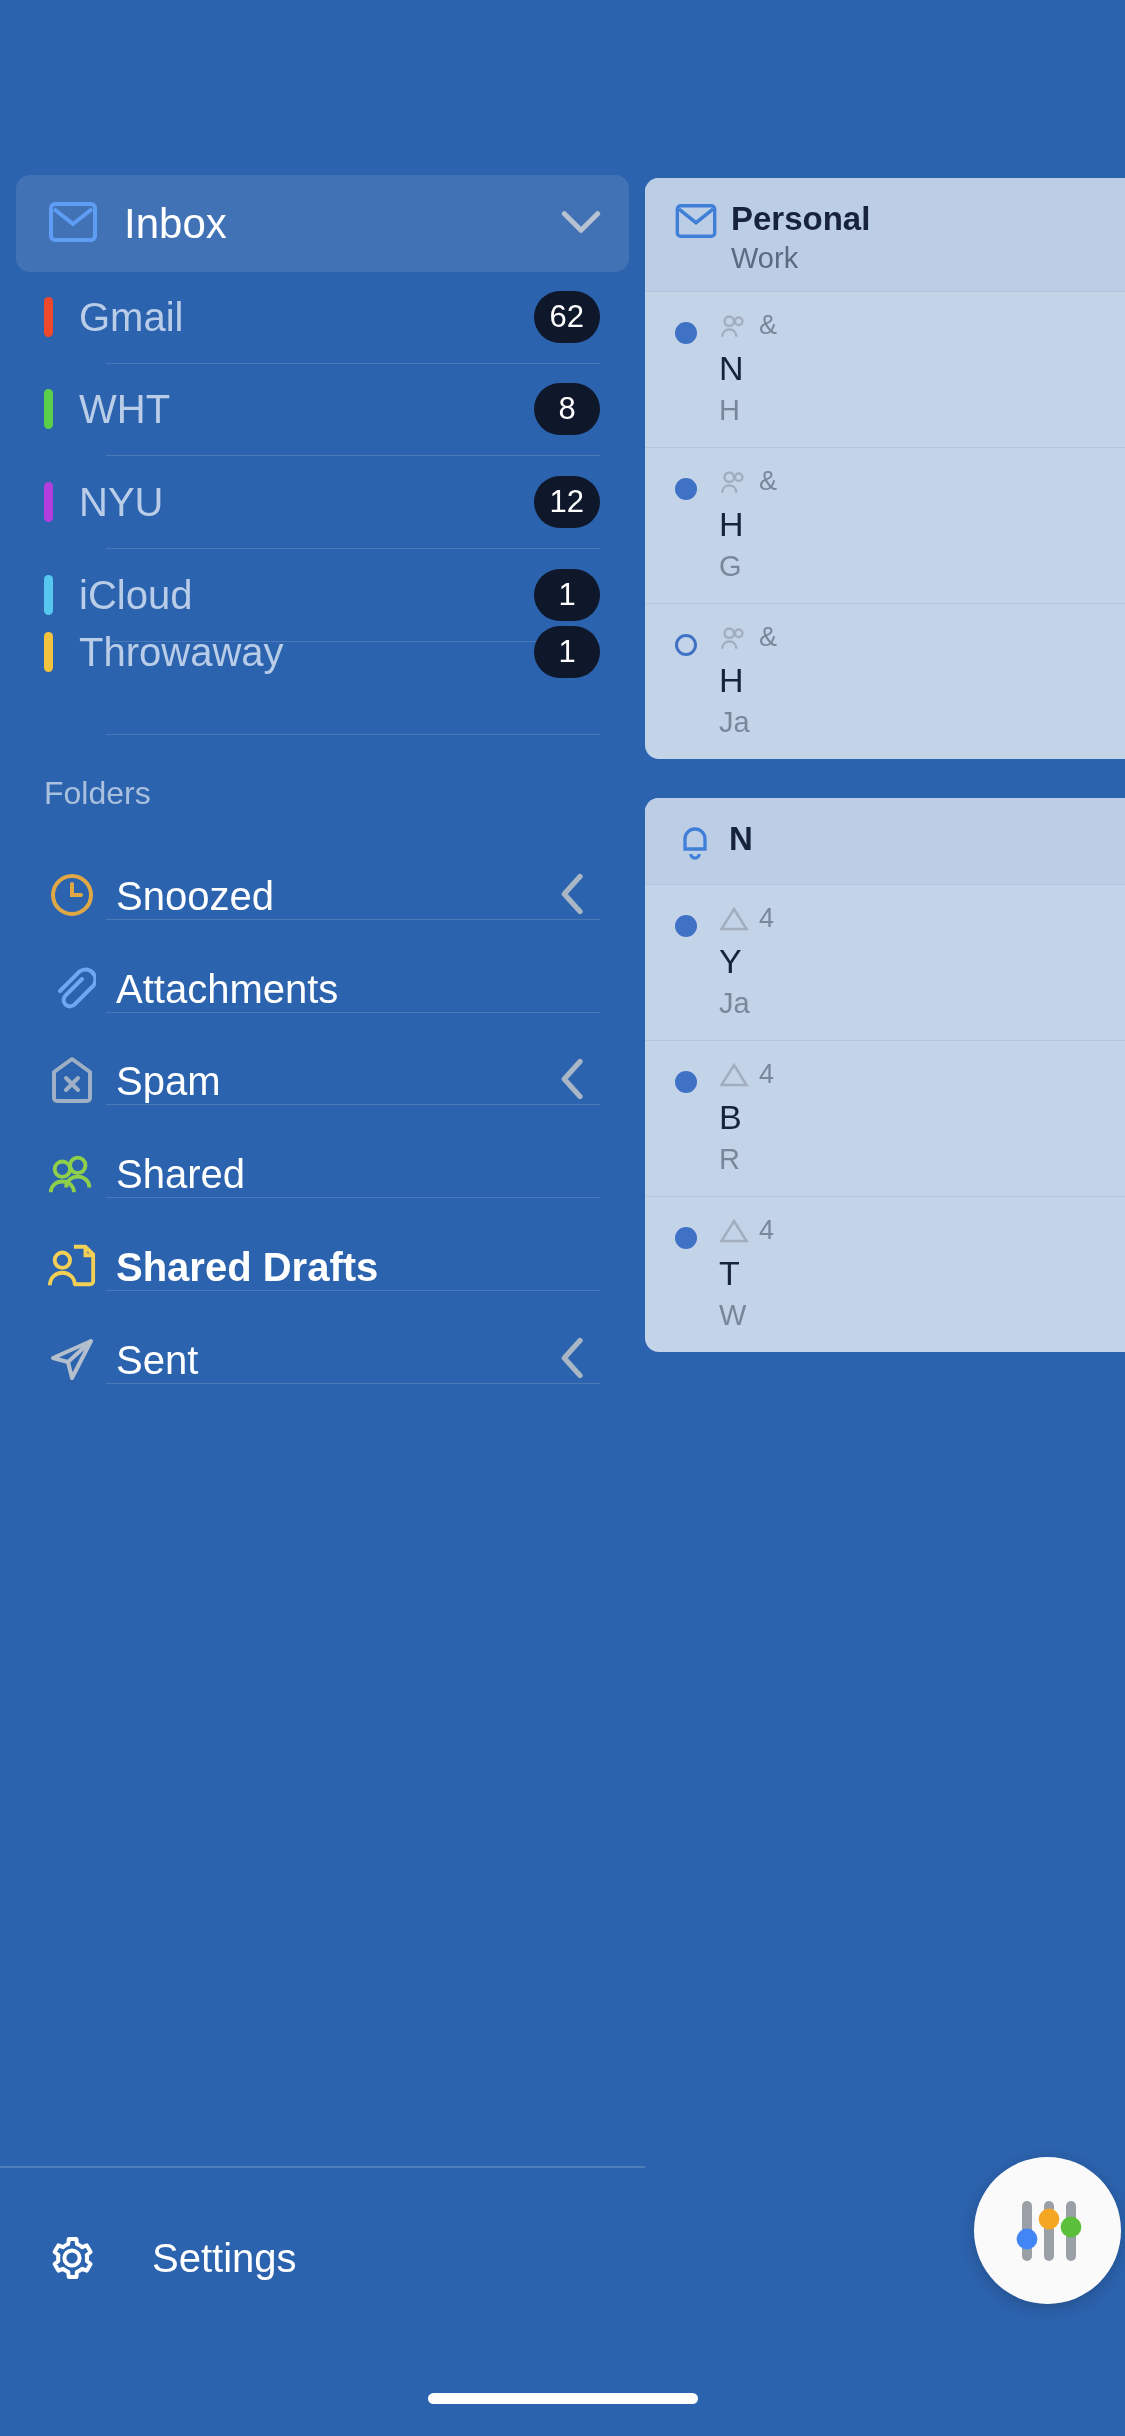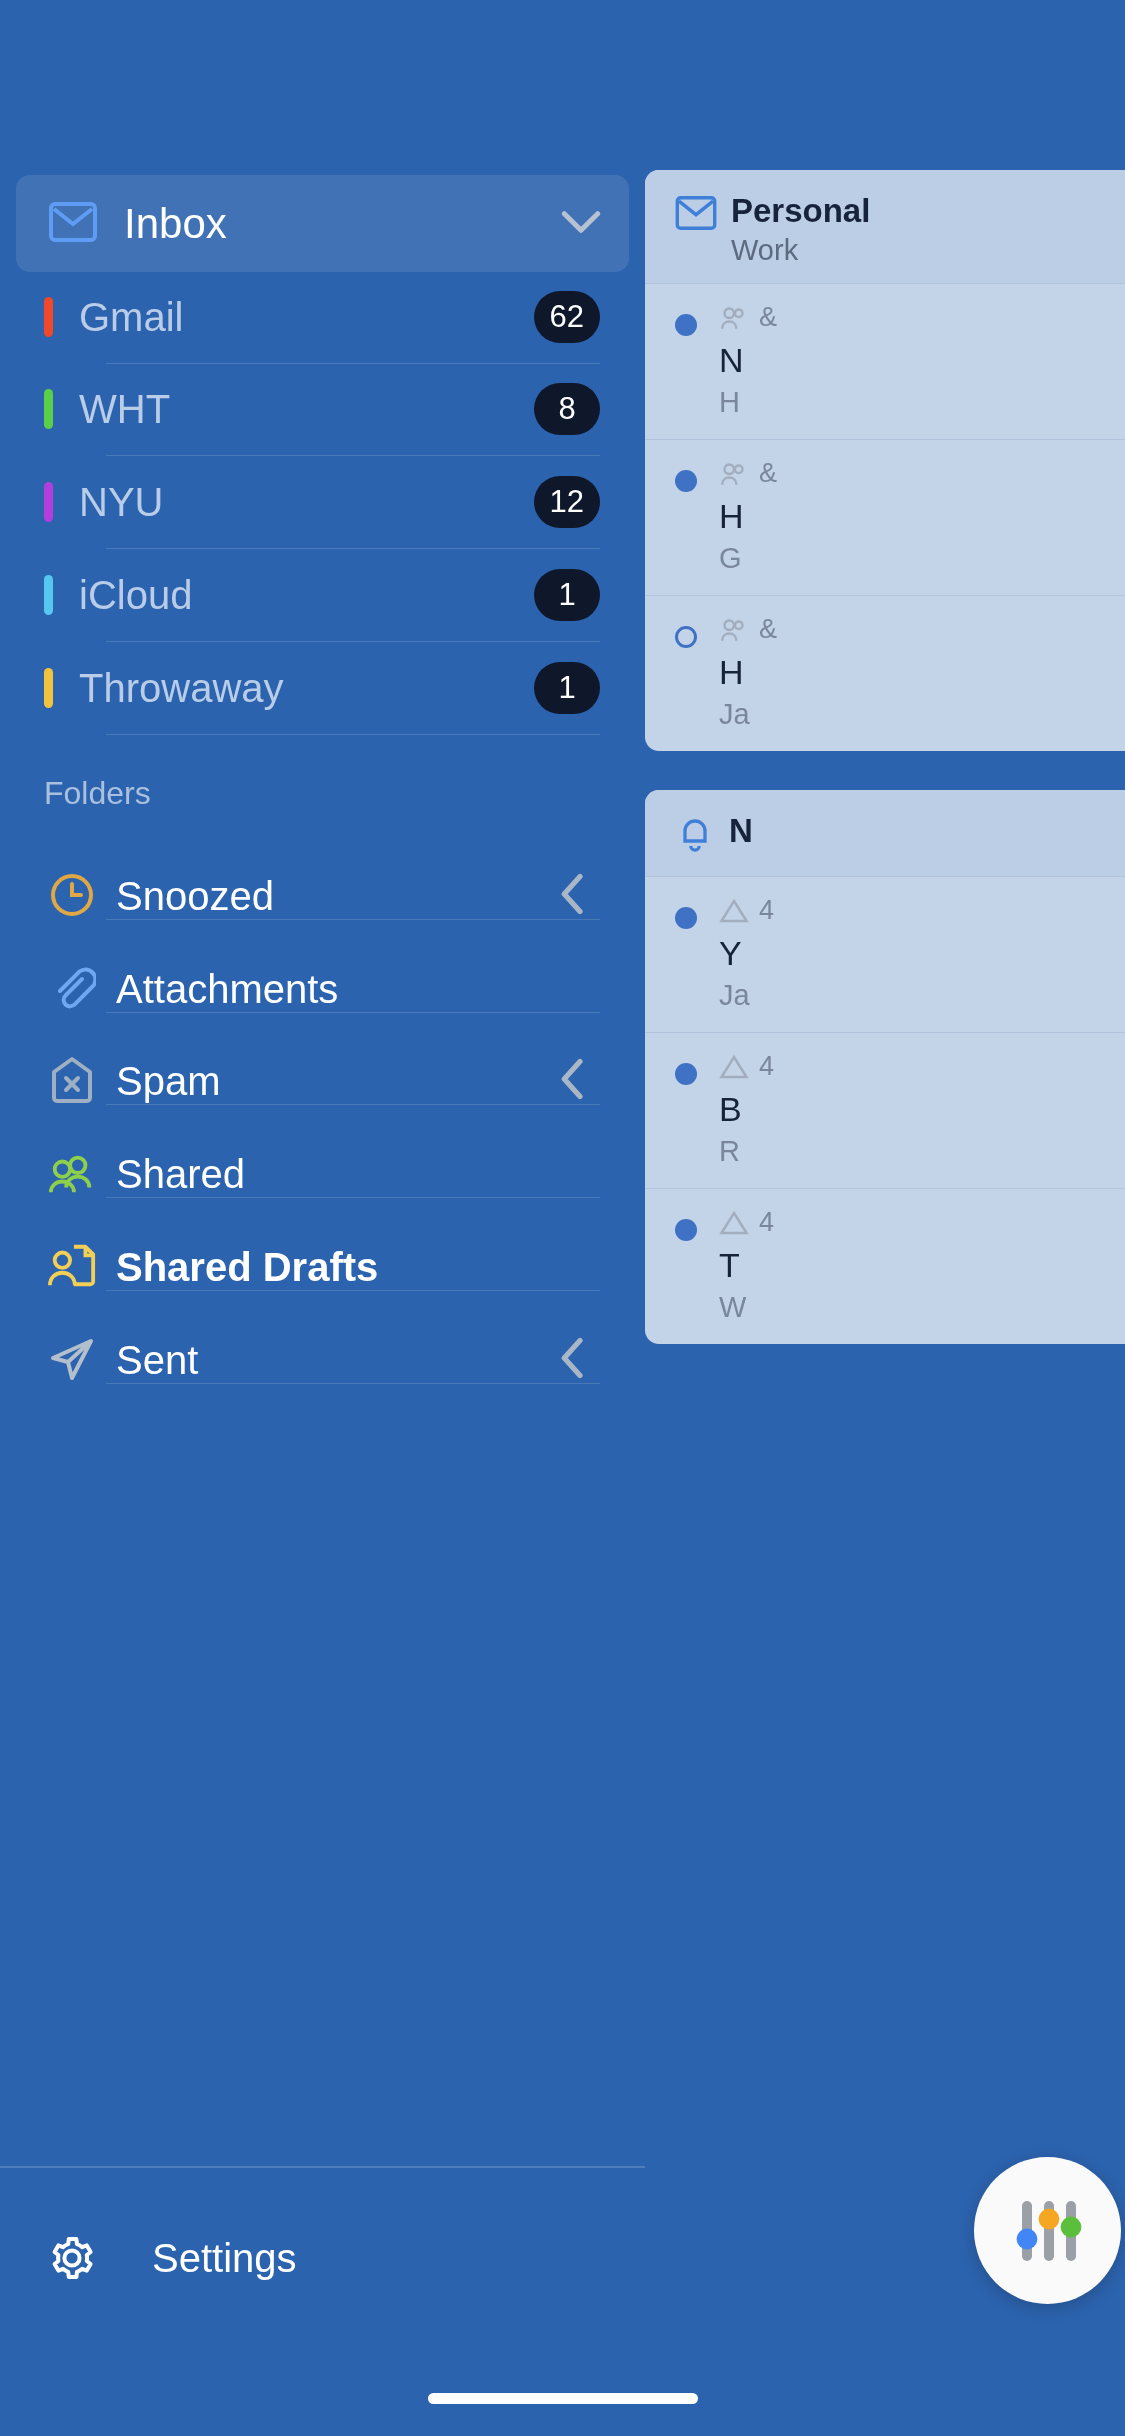"Personal" #right-panel { top: 0 -> 8px }
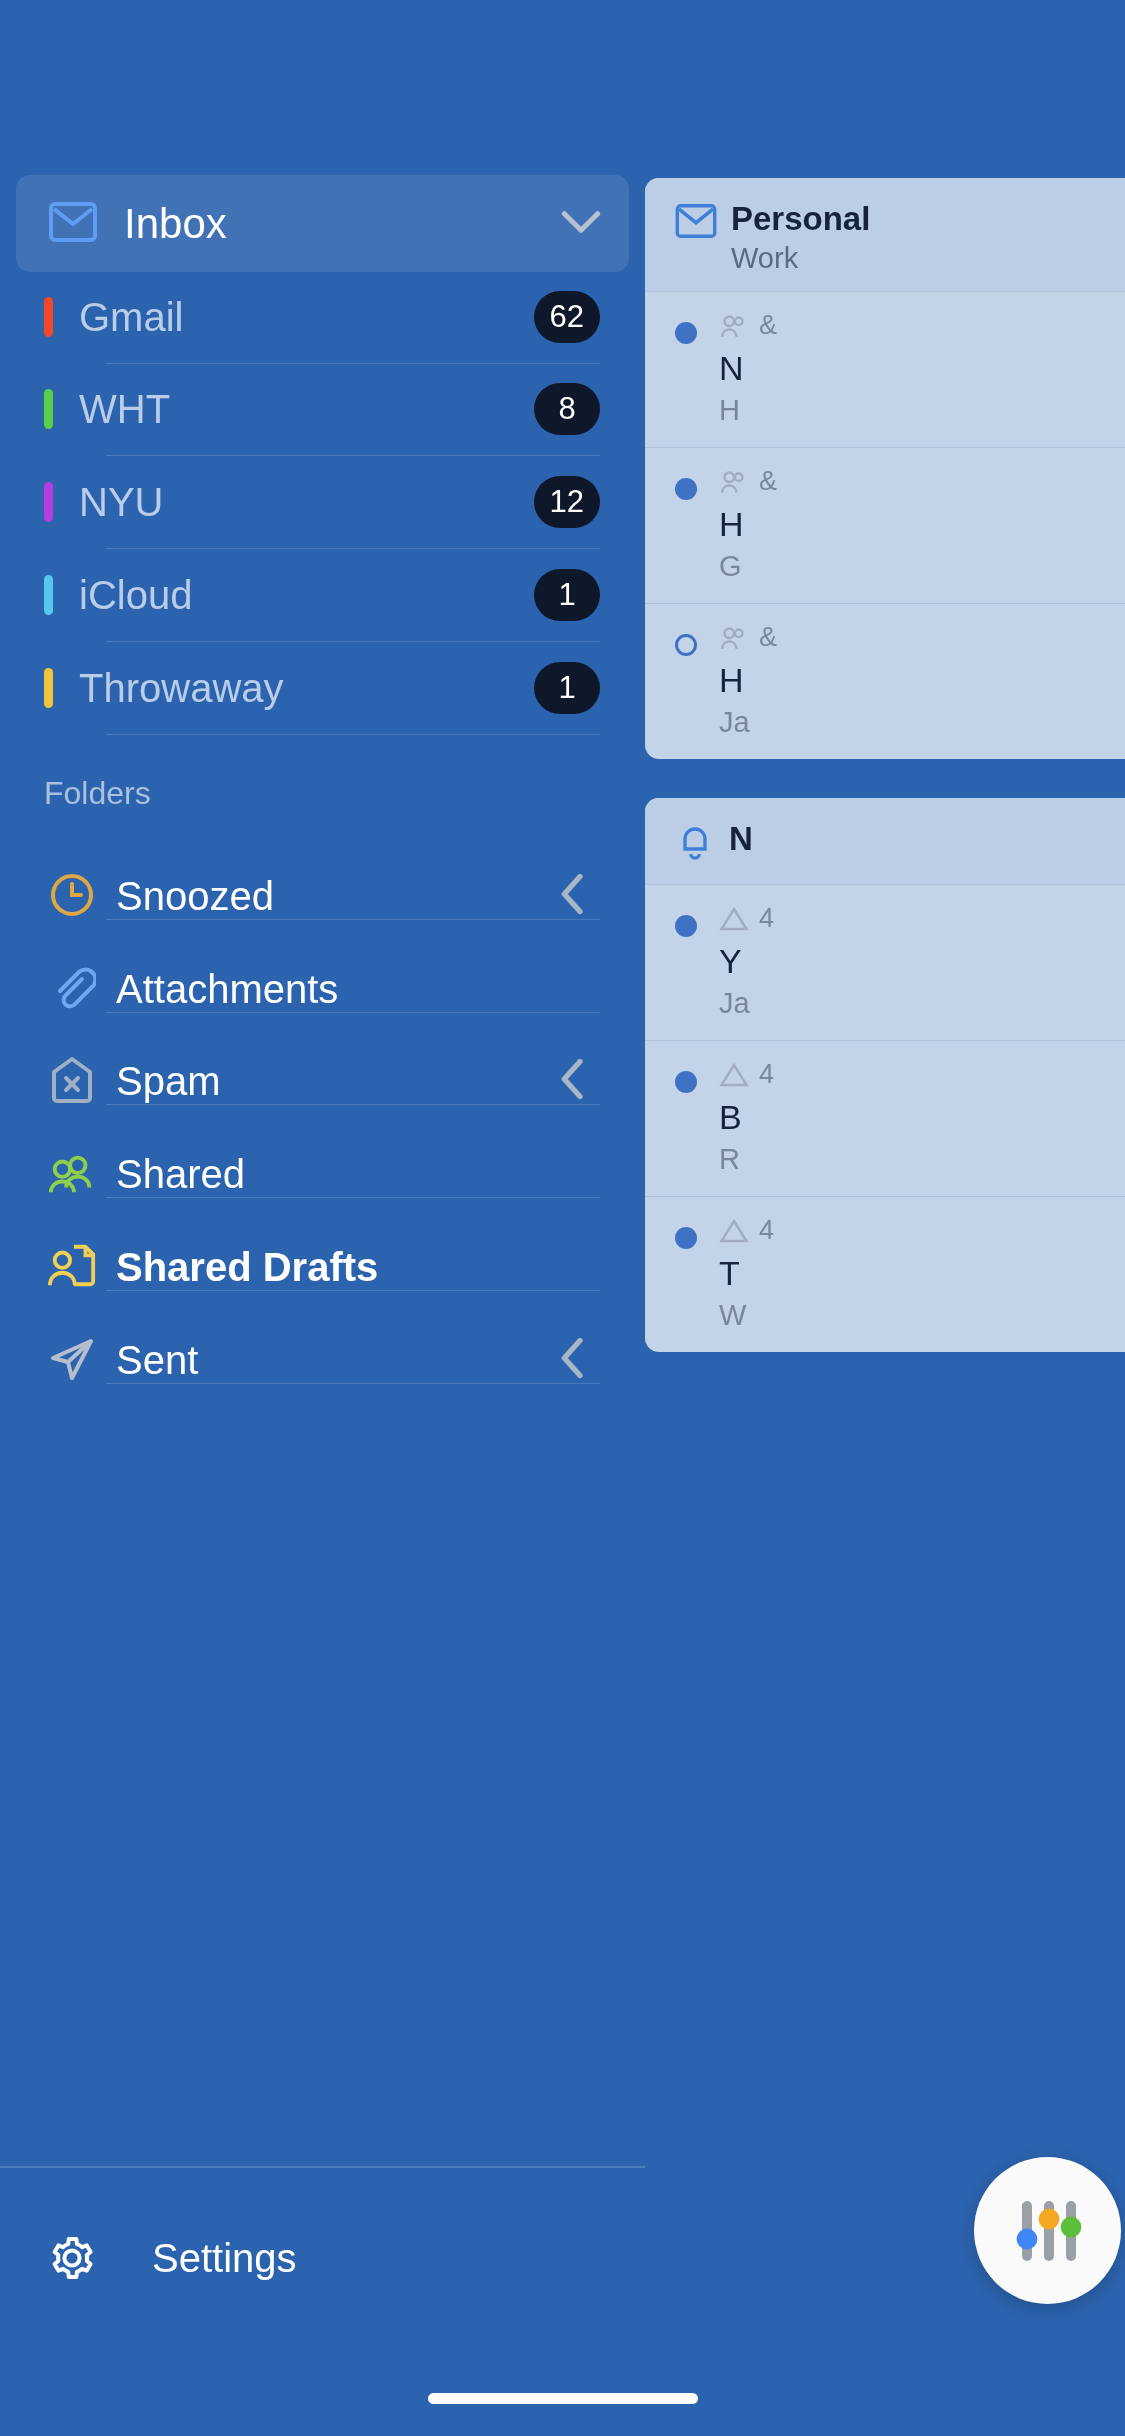"Throwaway" div.acct { top: 642px -> 606px }
